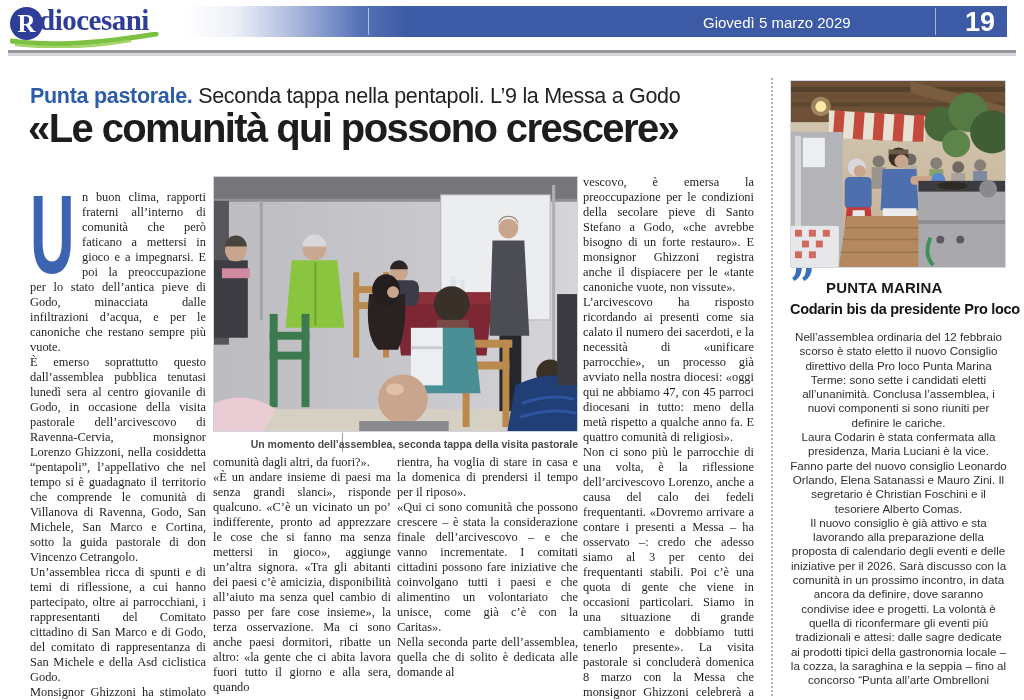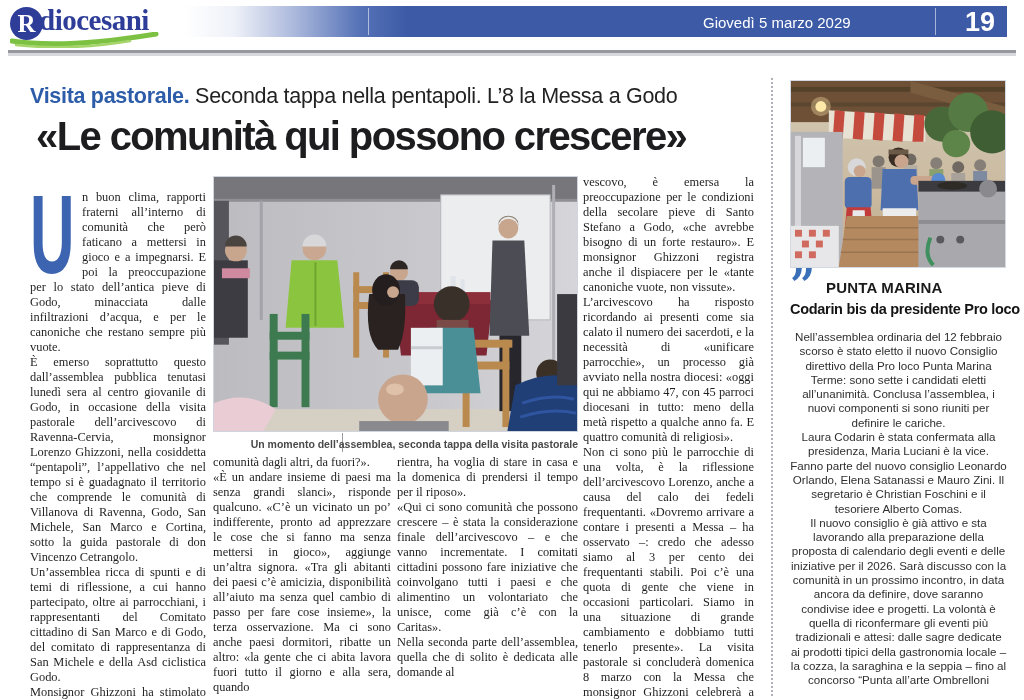"Visita pastorale." span.kicker-lead { text: Visita -> Punta }
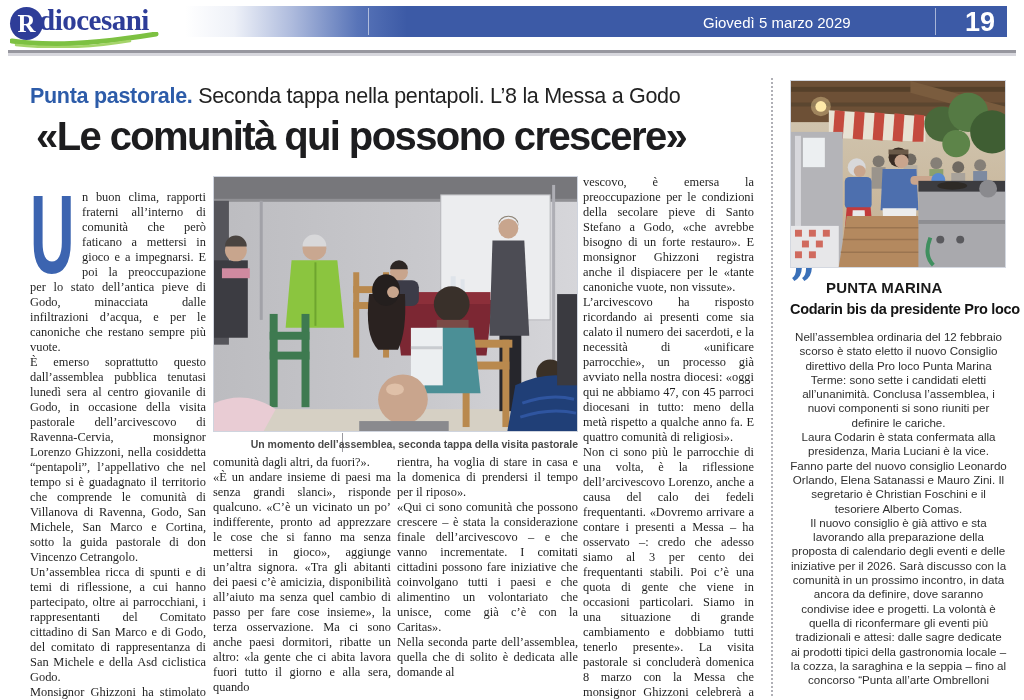"Seconda tappa nella pentapoli. L’8" span.kicker-rest { text: L’8 -> L’9 }
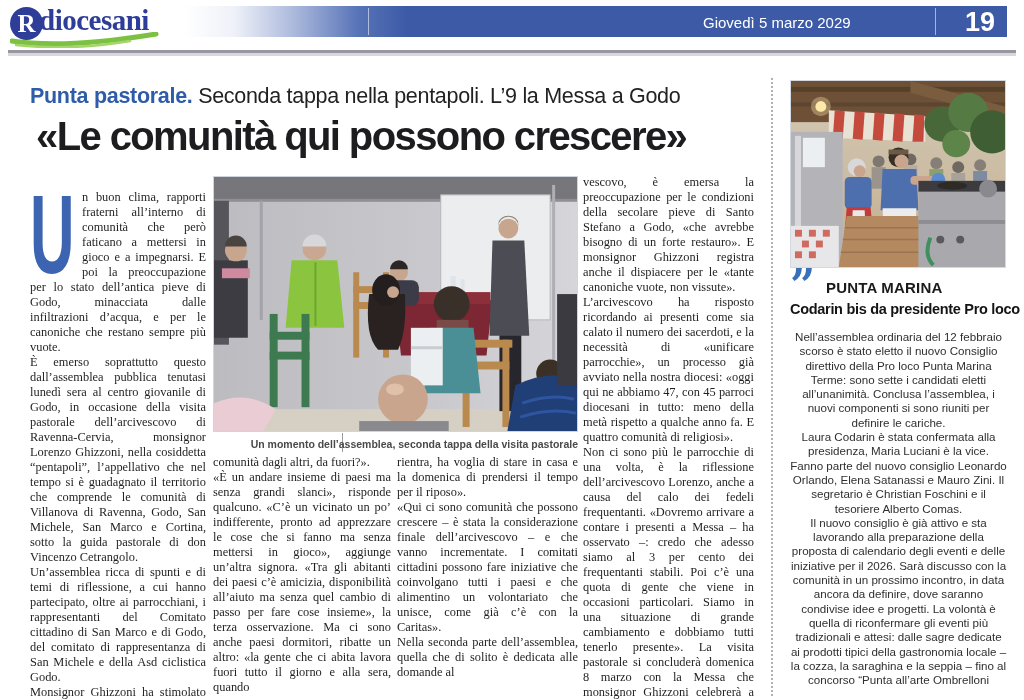"«Le comunità qui possono crescere»" .headline { margin: 8px -> 0 }
